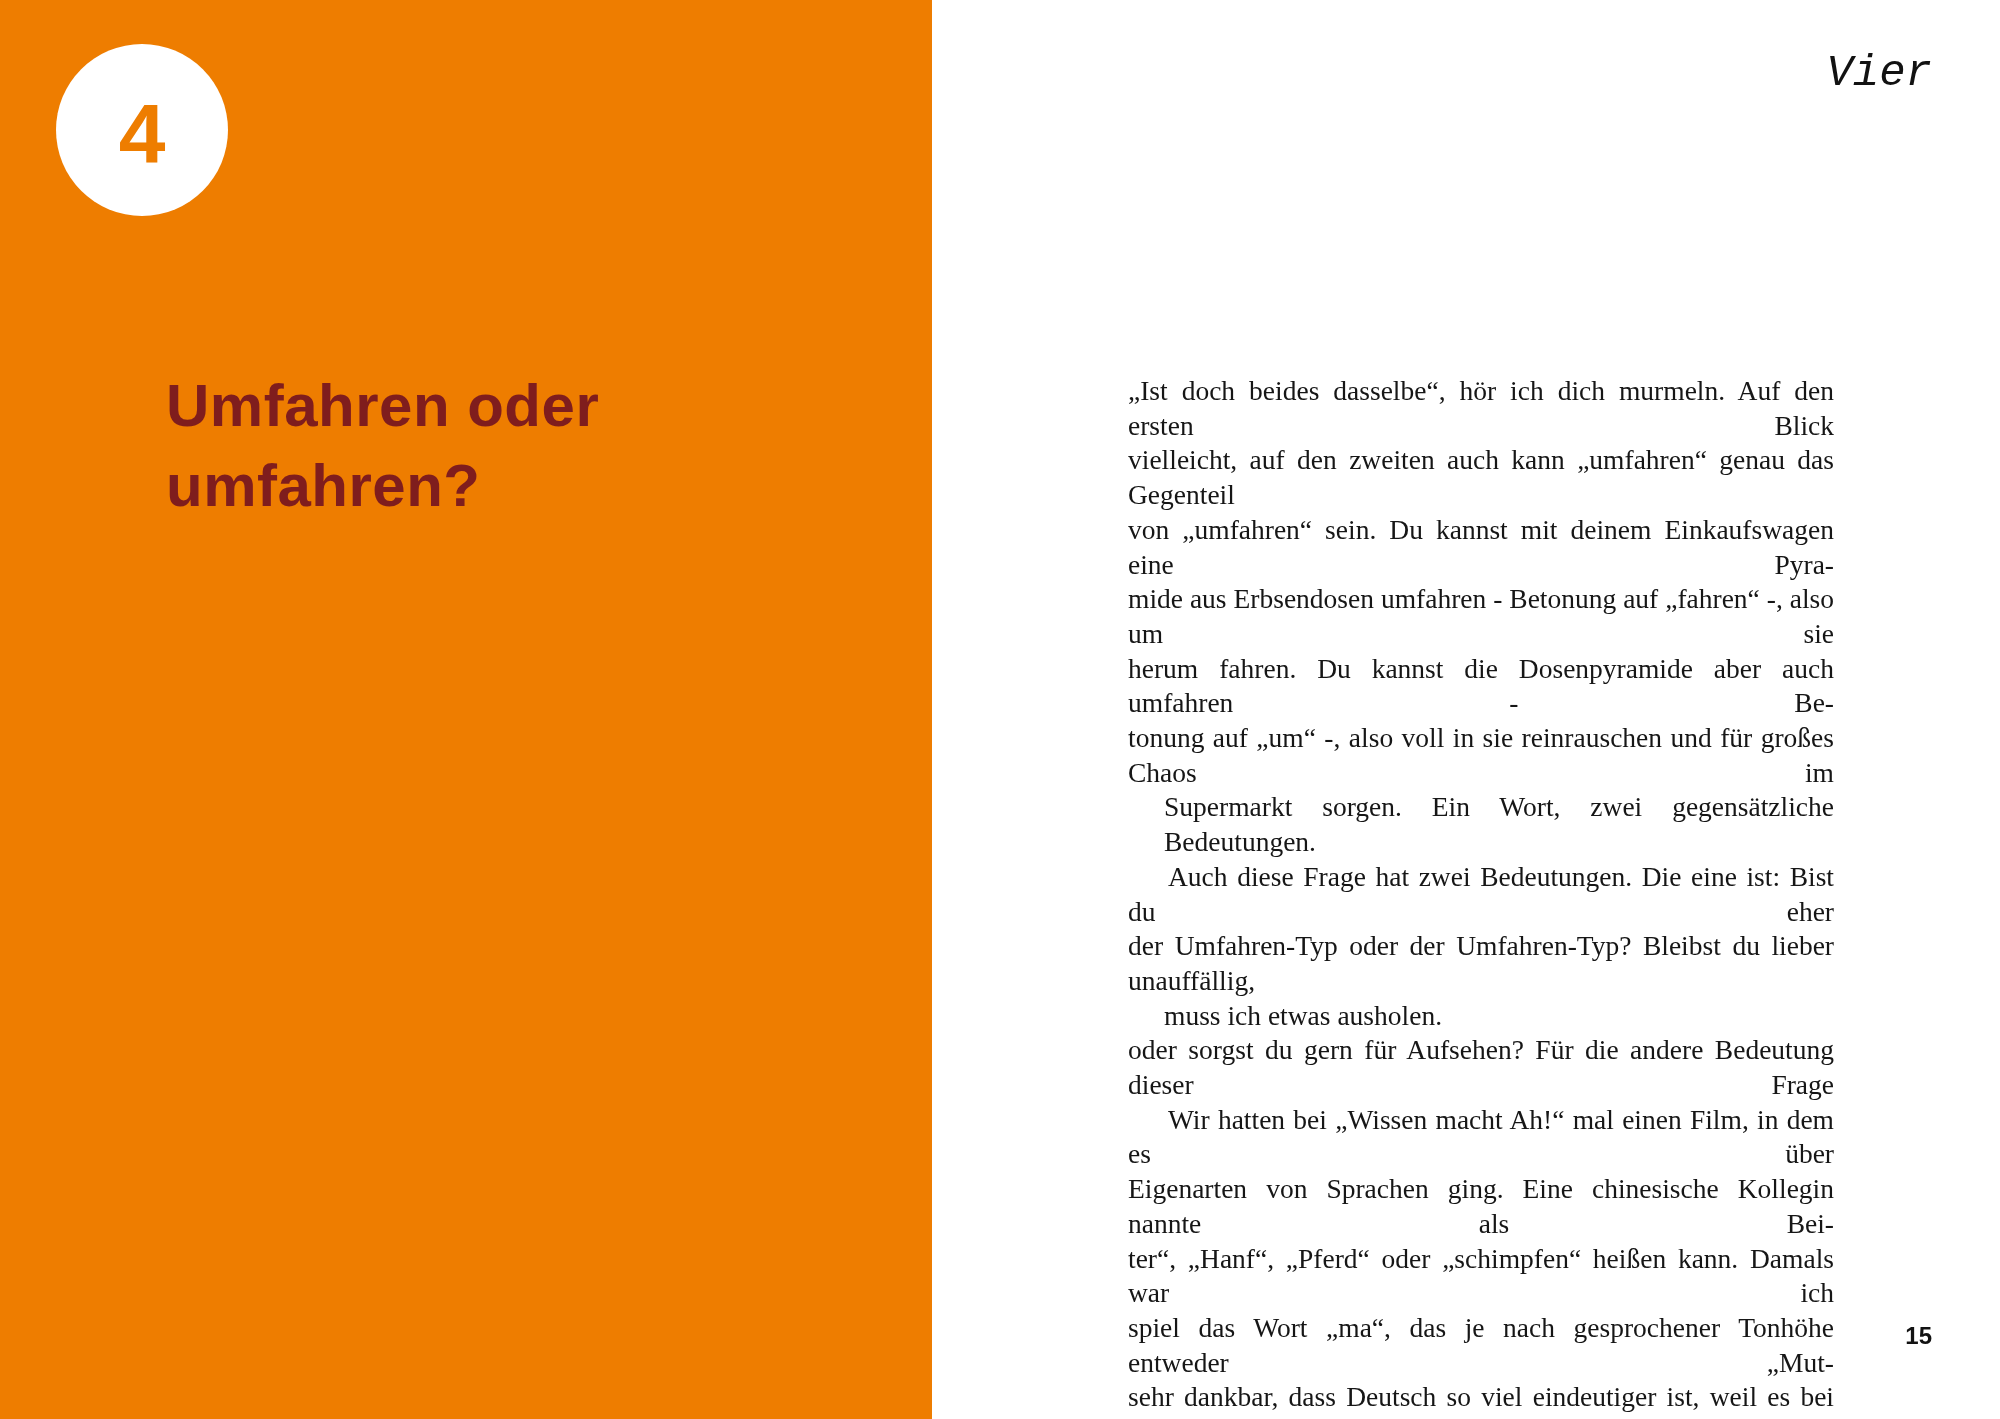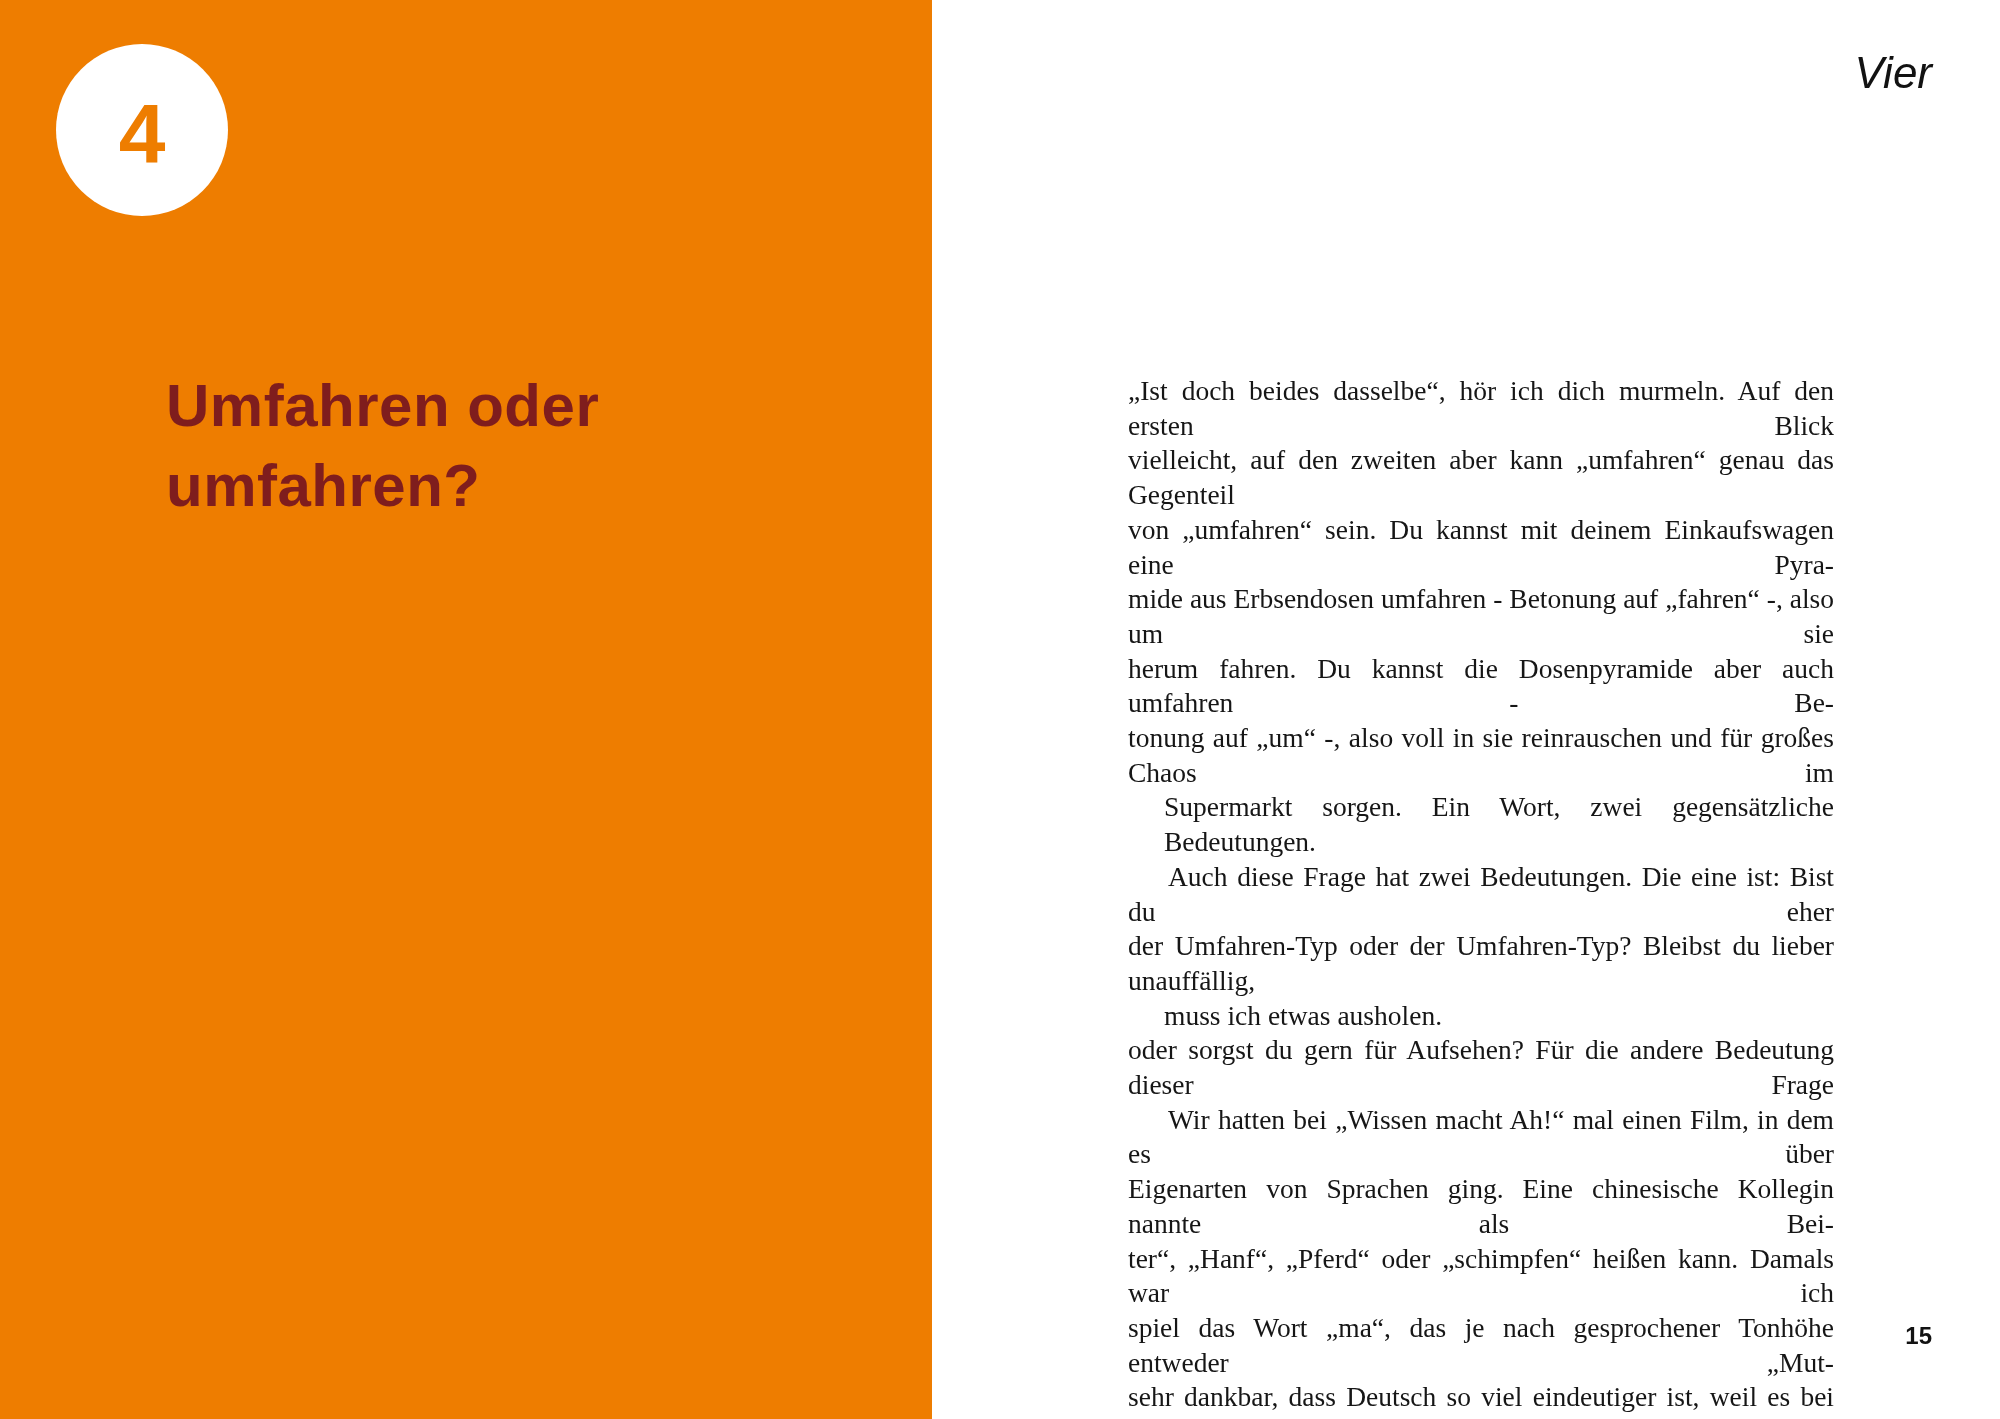"Vier" .running-header { font-family: Liberation Sans, sans-serif -> Liberation Mono, monospace }
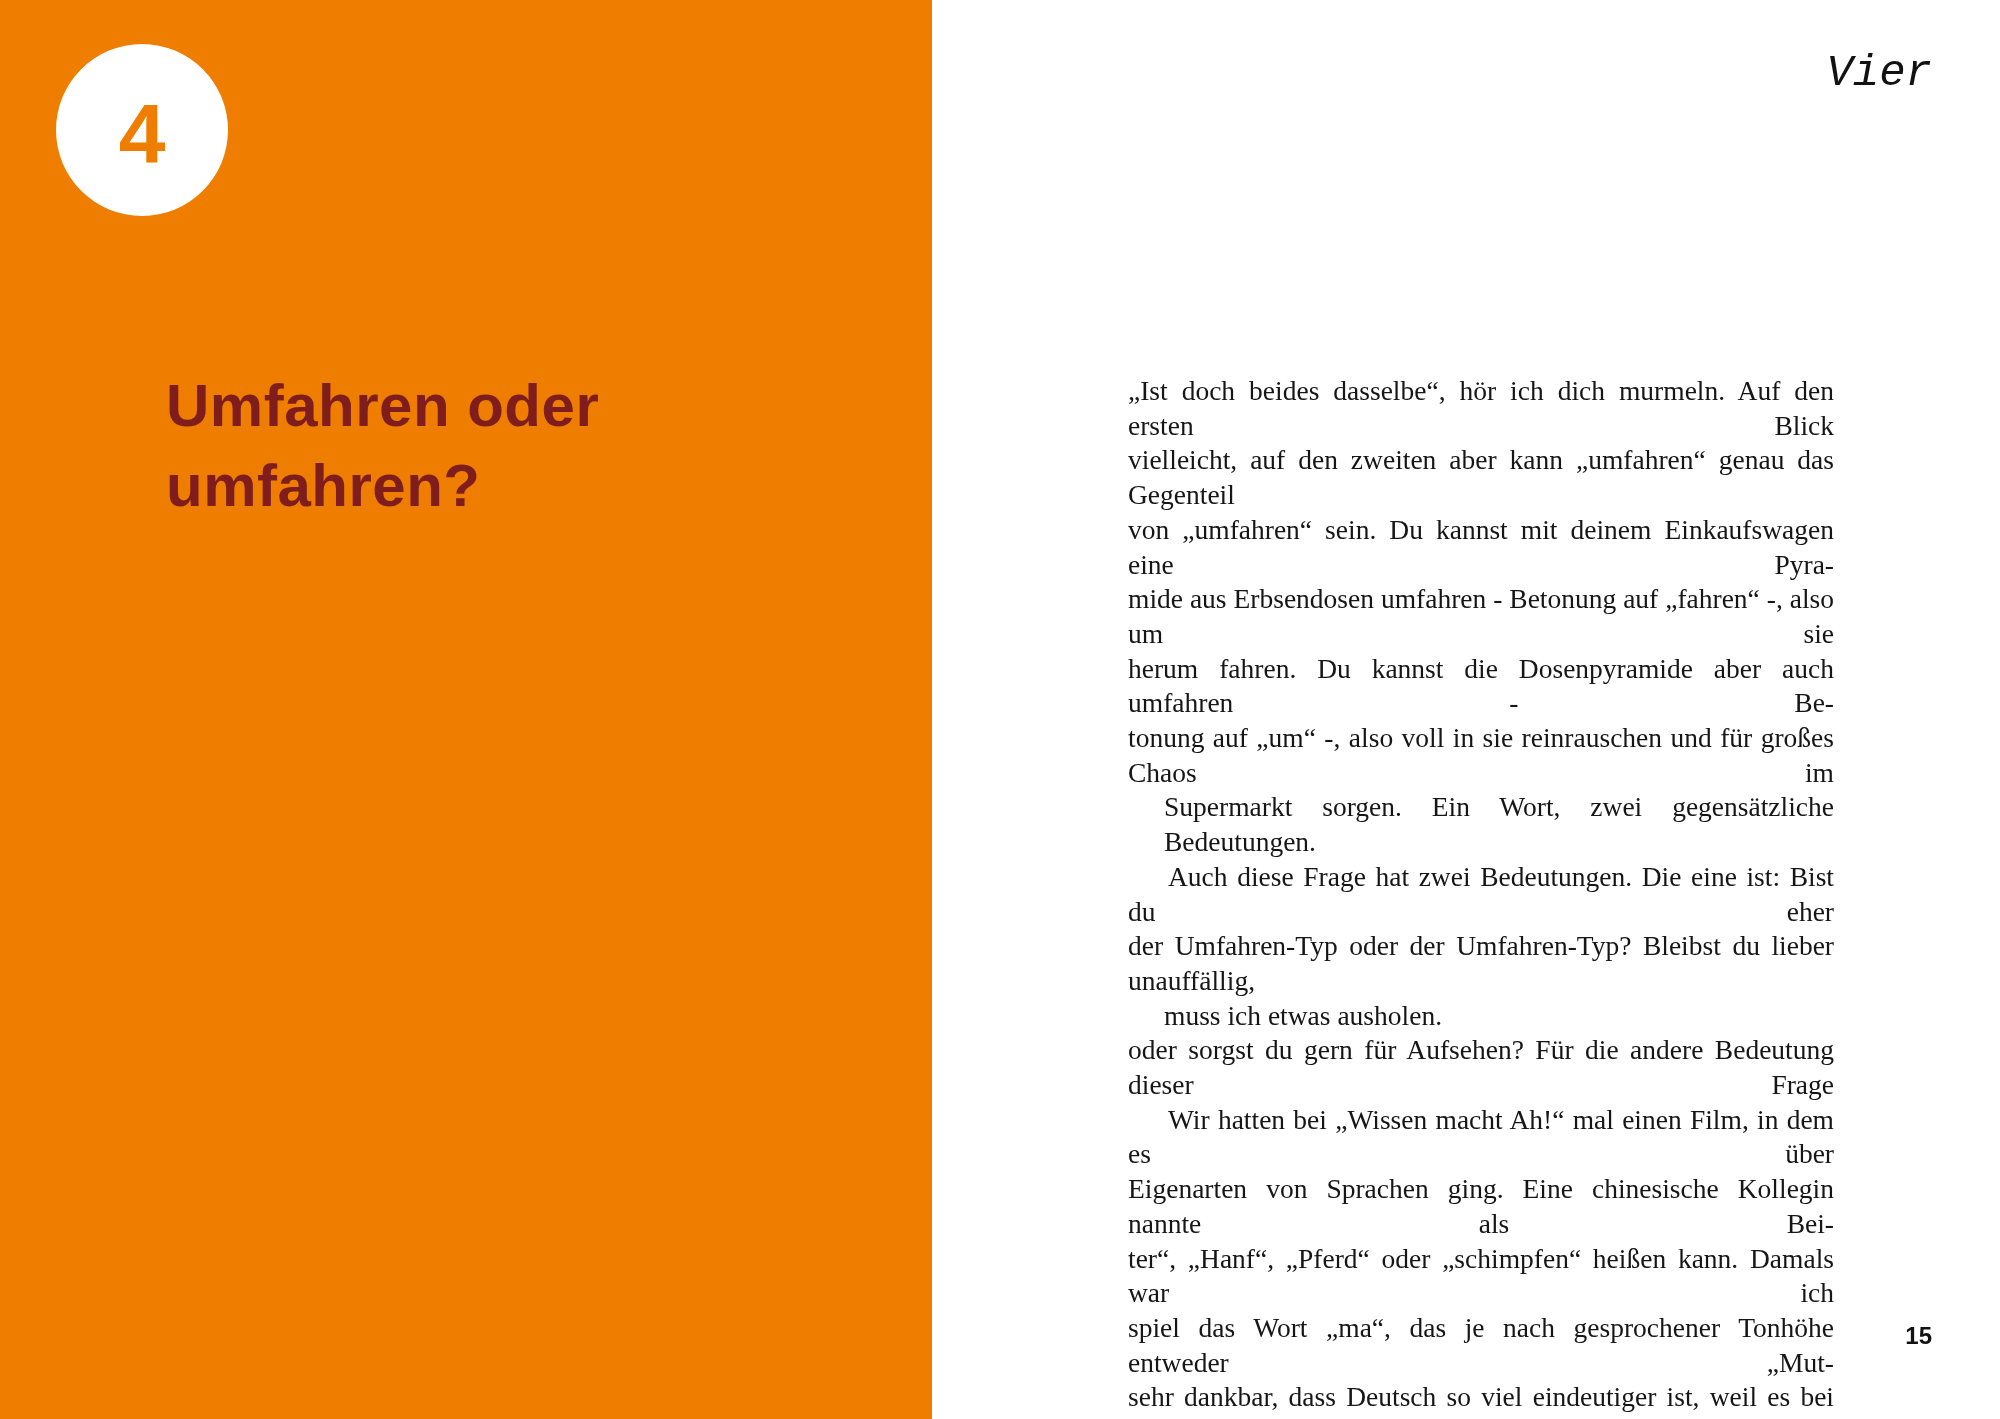"vielleicht, auf den zweiten aber" div.line { text: aber -> auch }
